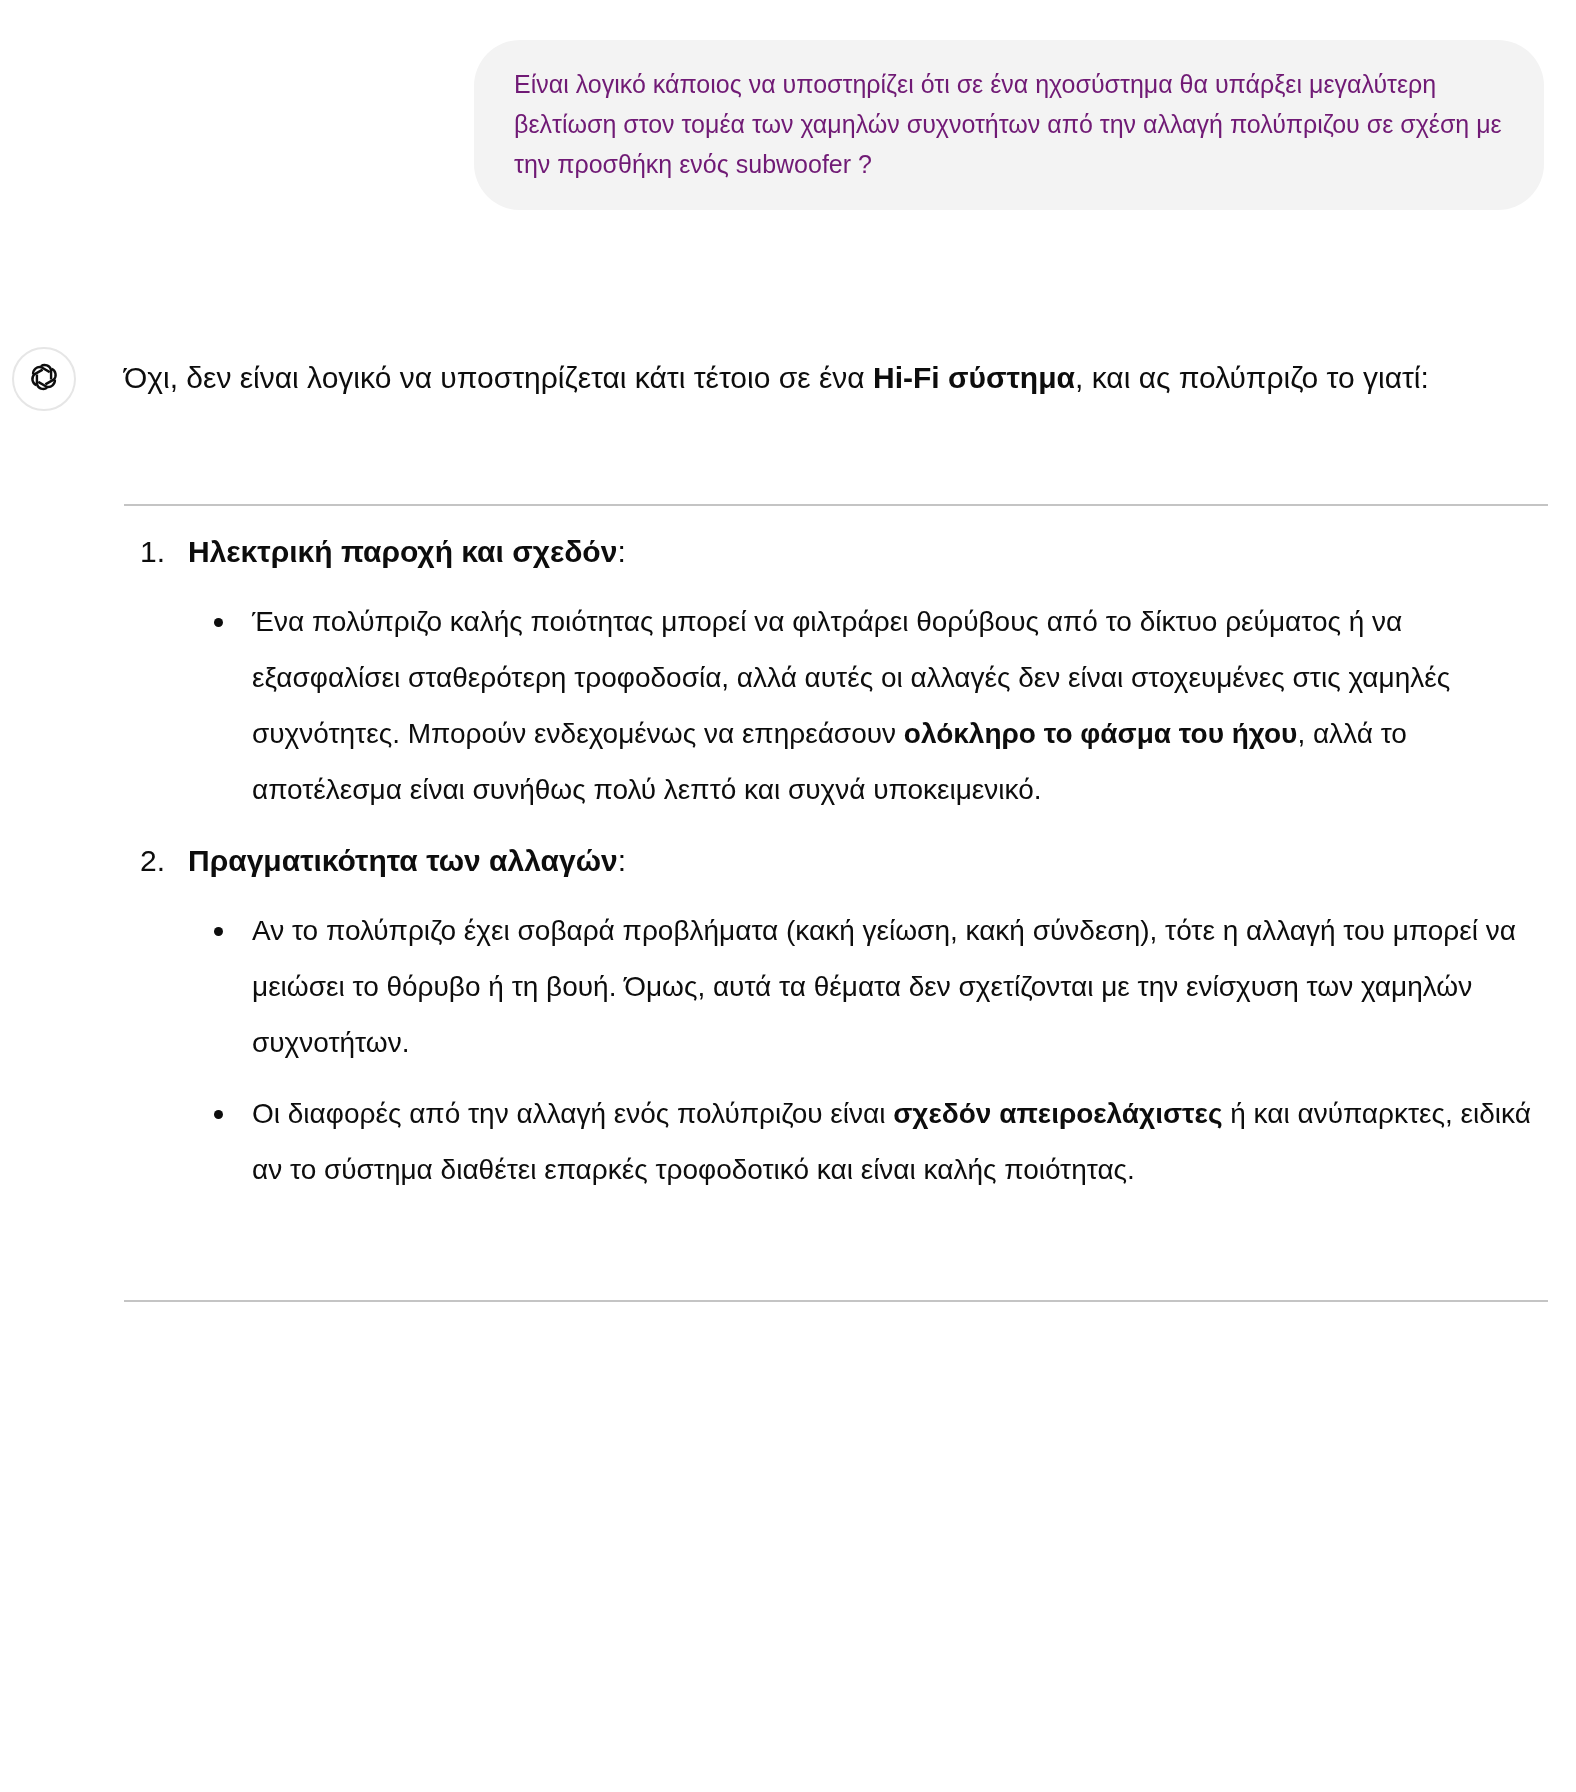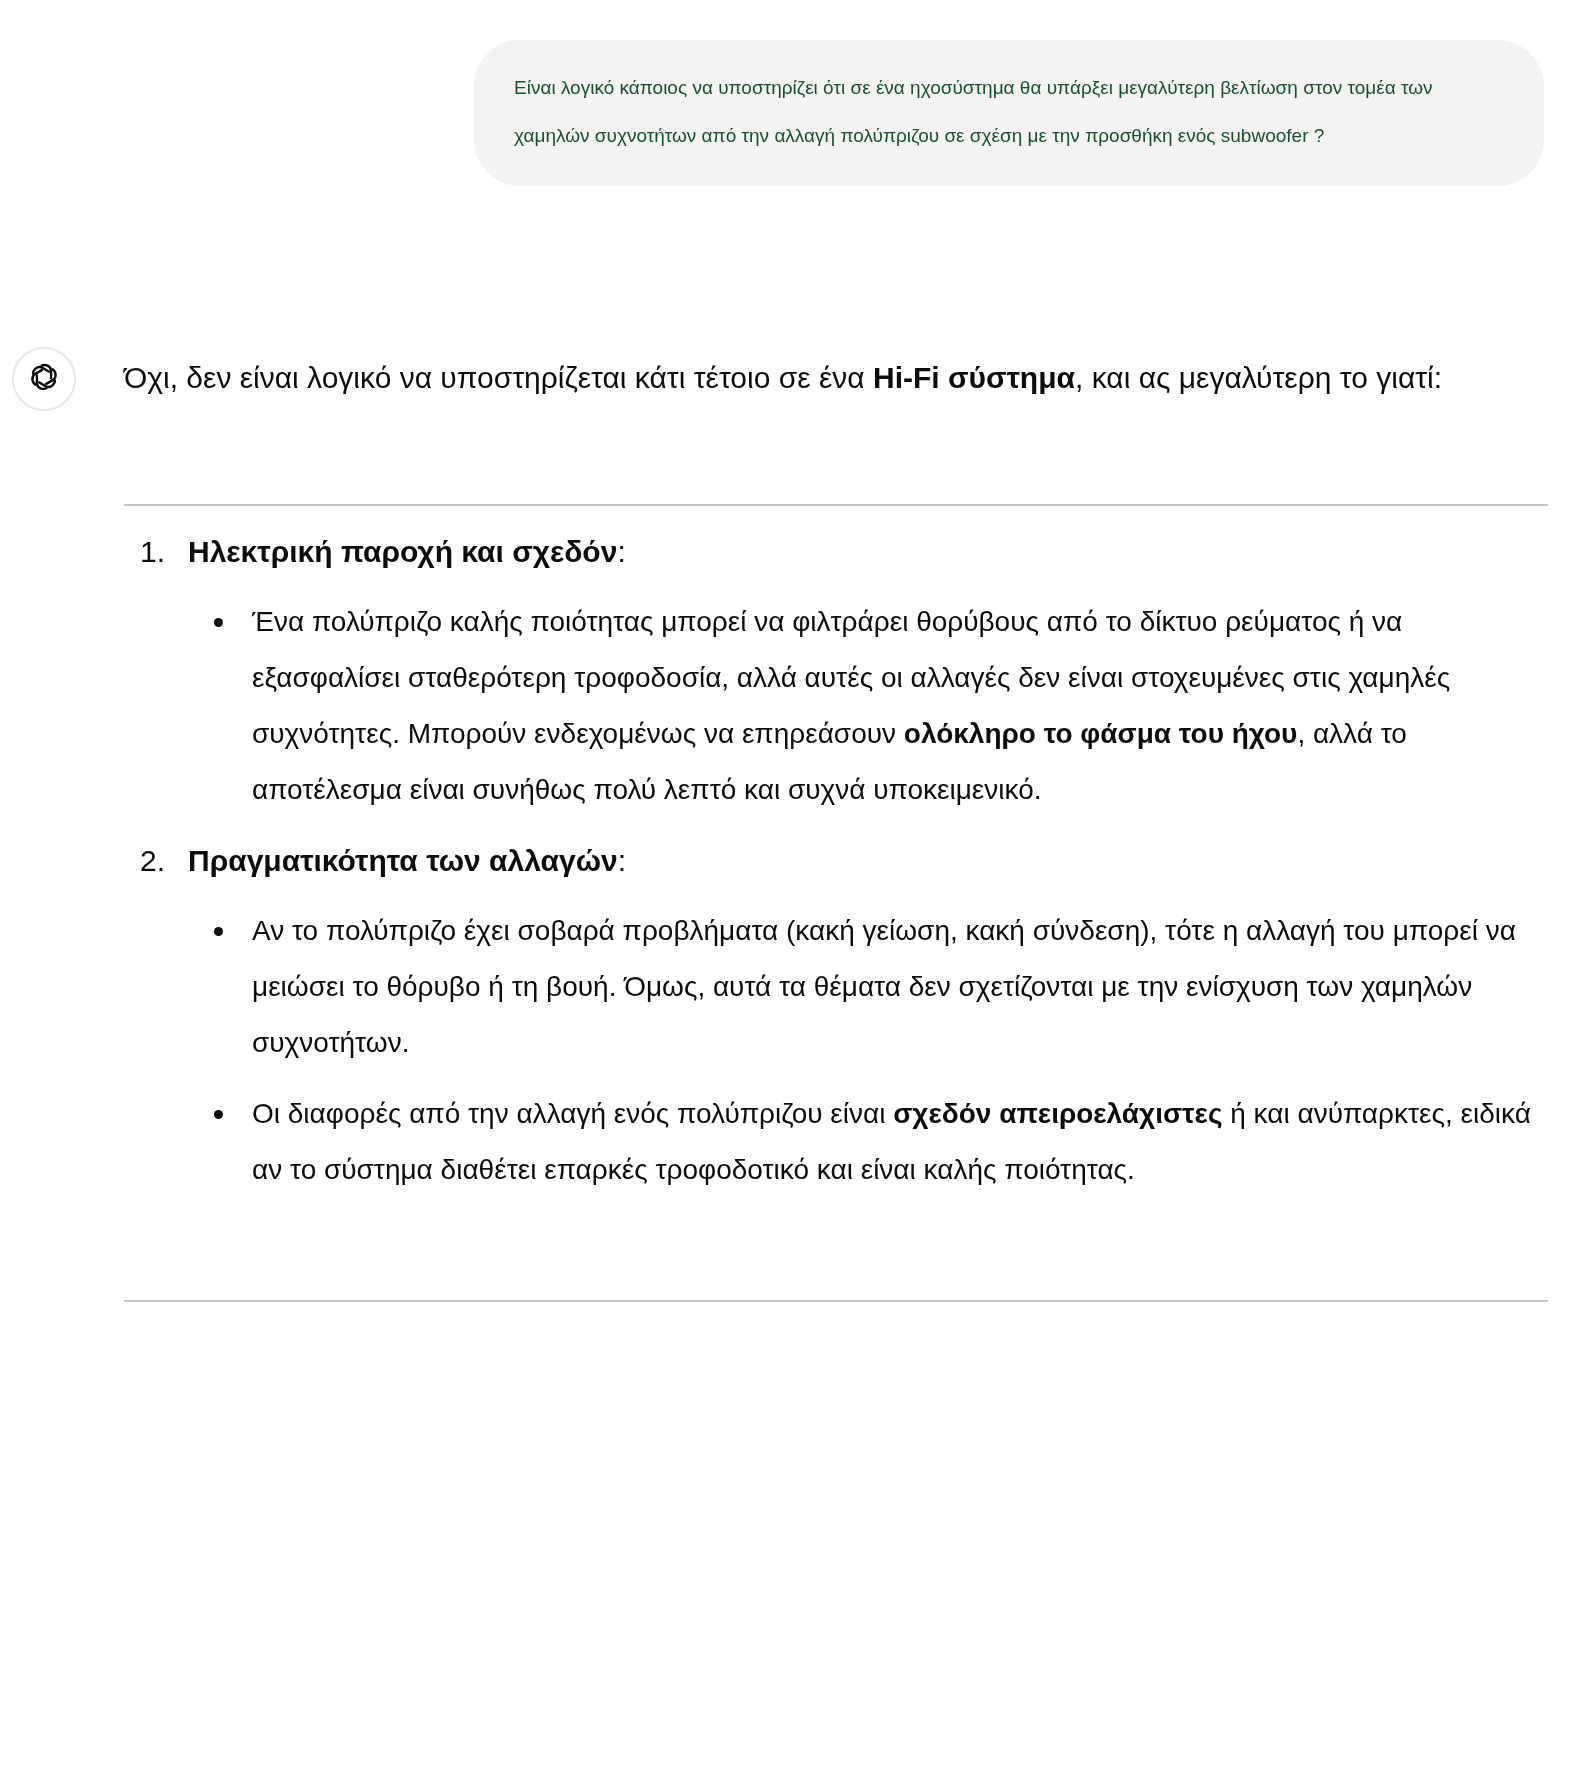"Είναι λογικό κάποιος να υποστηρίζει" .user-bubble { color: #14532d -> #701a75; font-size: 19px -> 25px; line-height: 48px -> 40px }
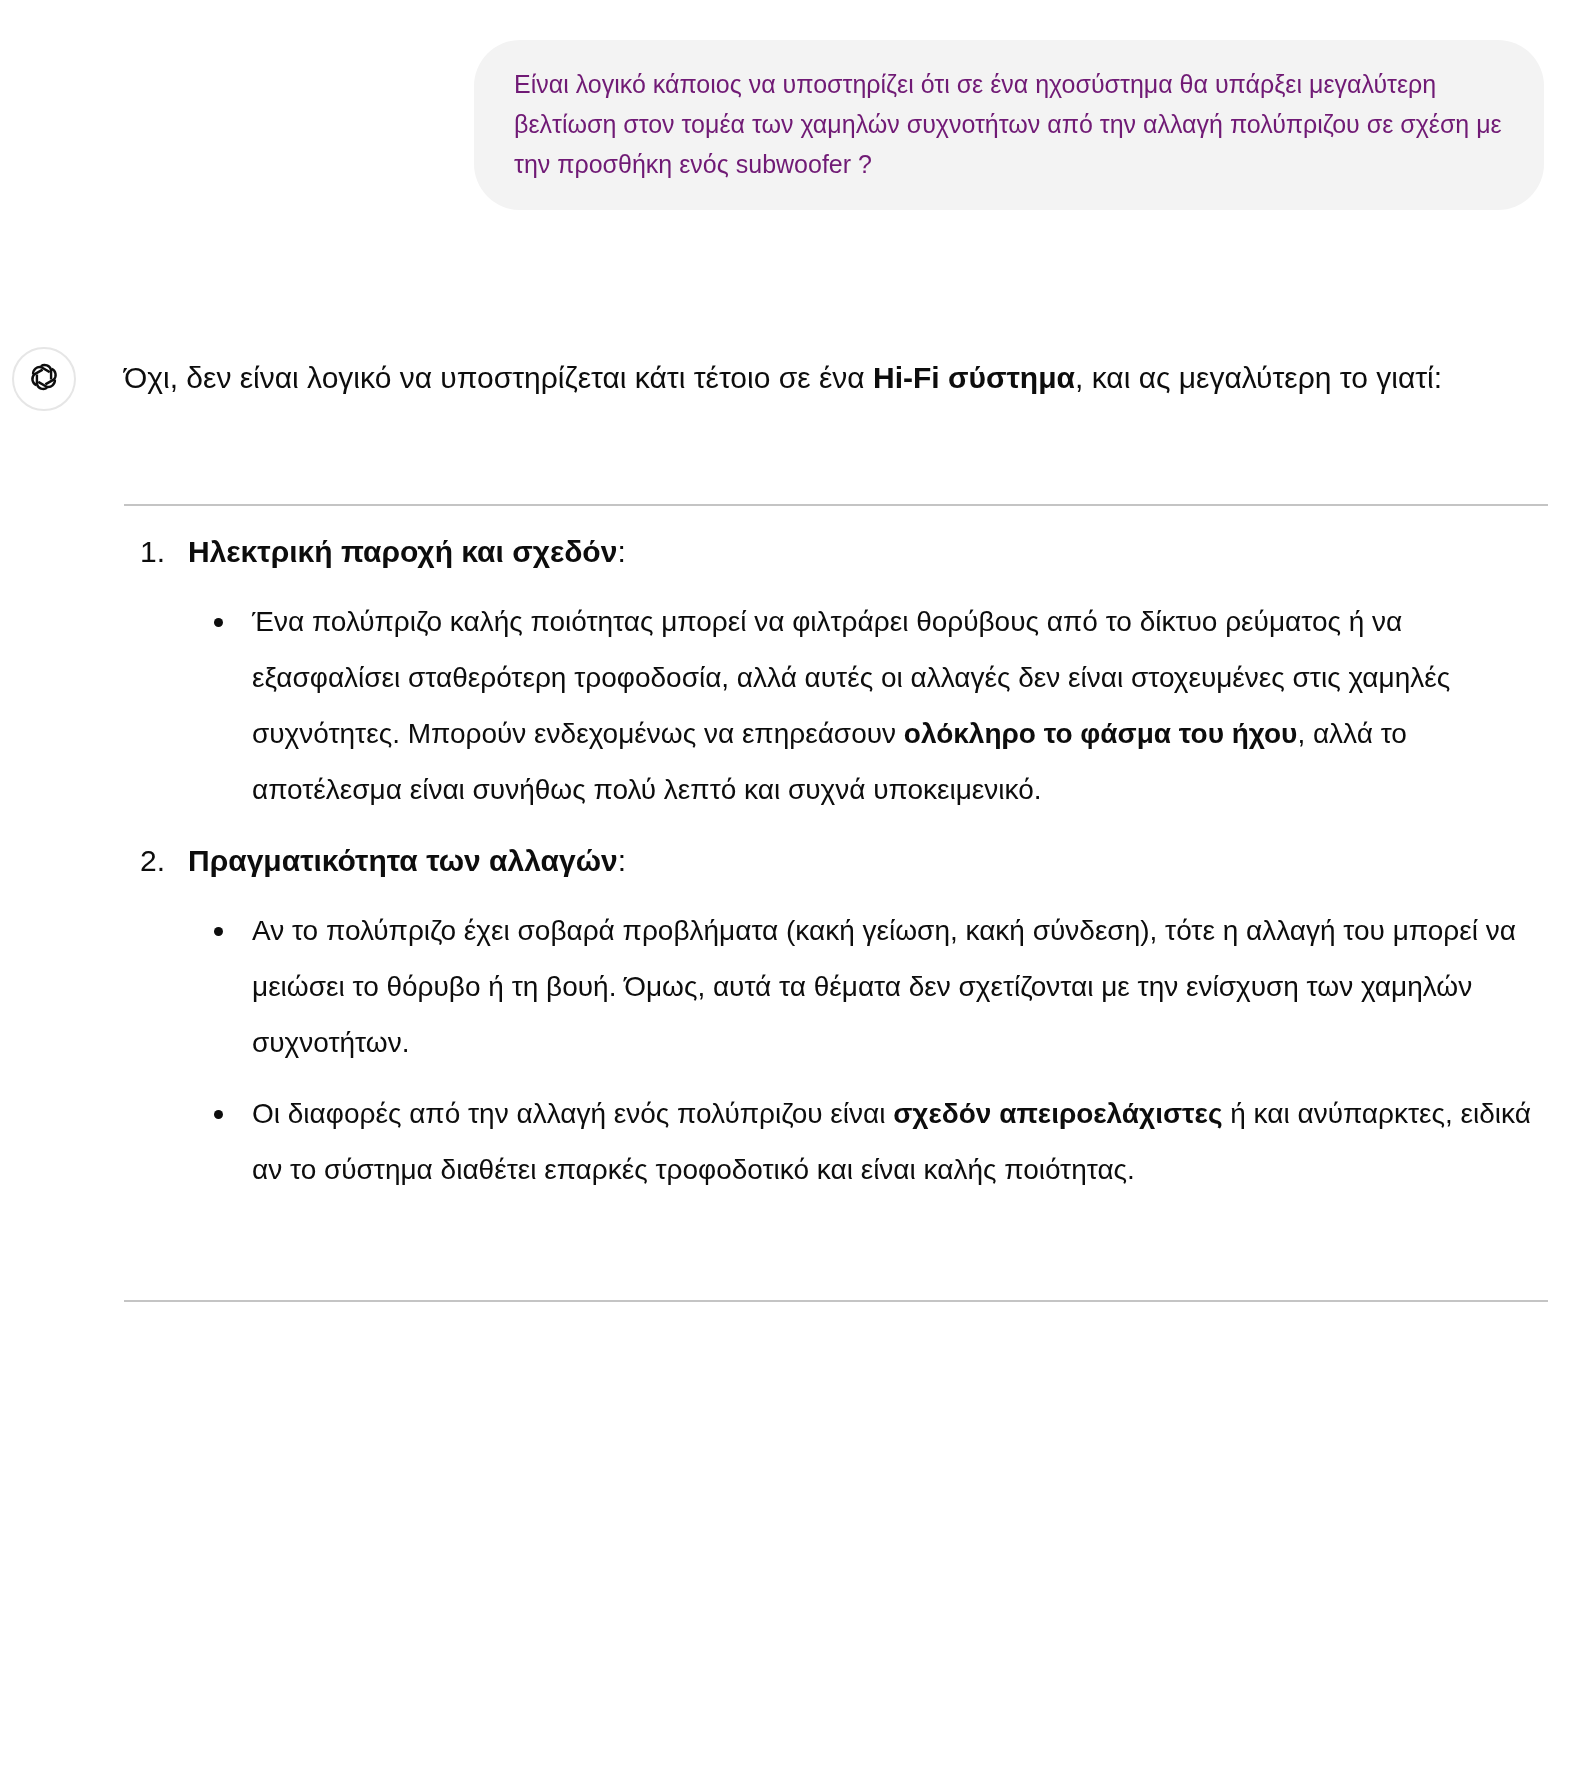", και ας μεγαλύτερη το" span { text: μεγαλύτερη -> πολύπριζο }
